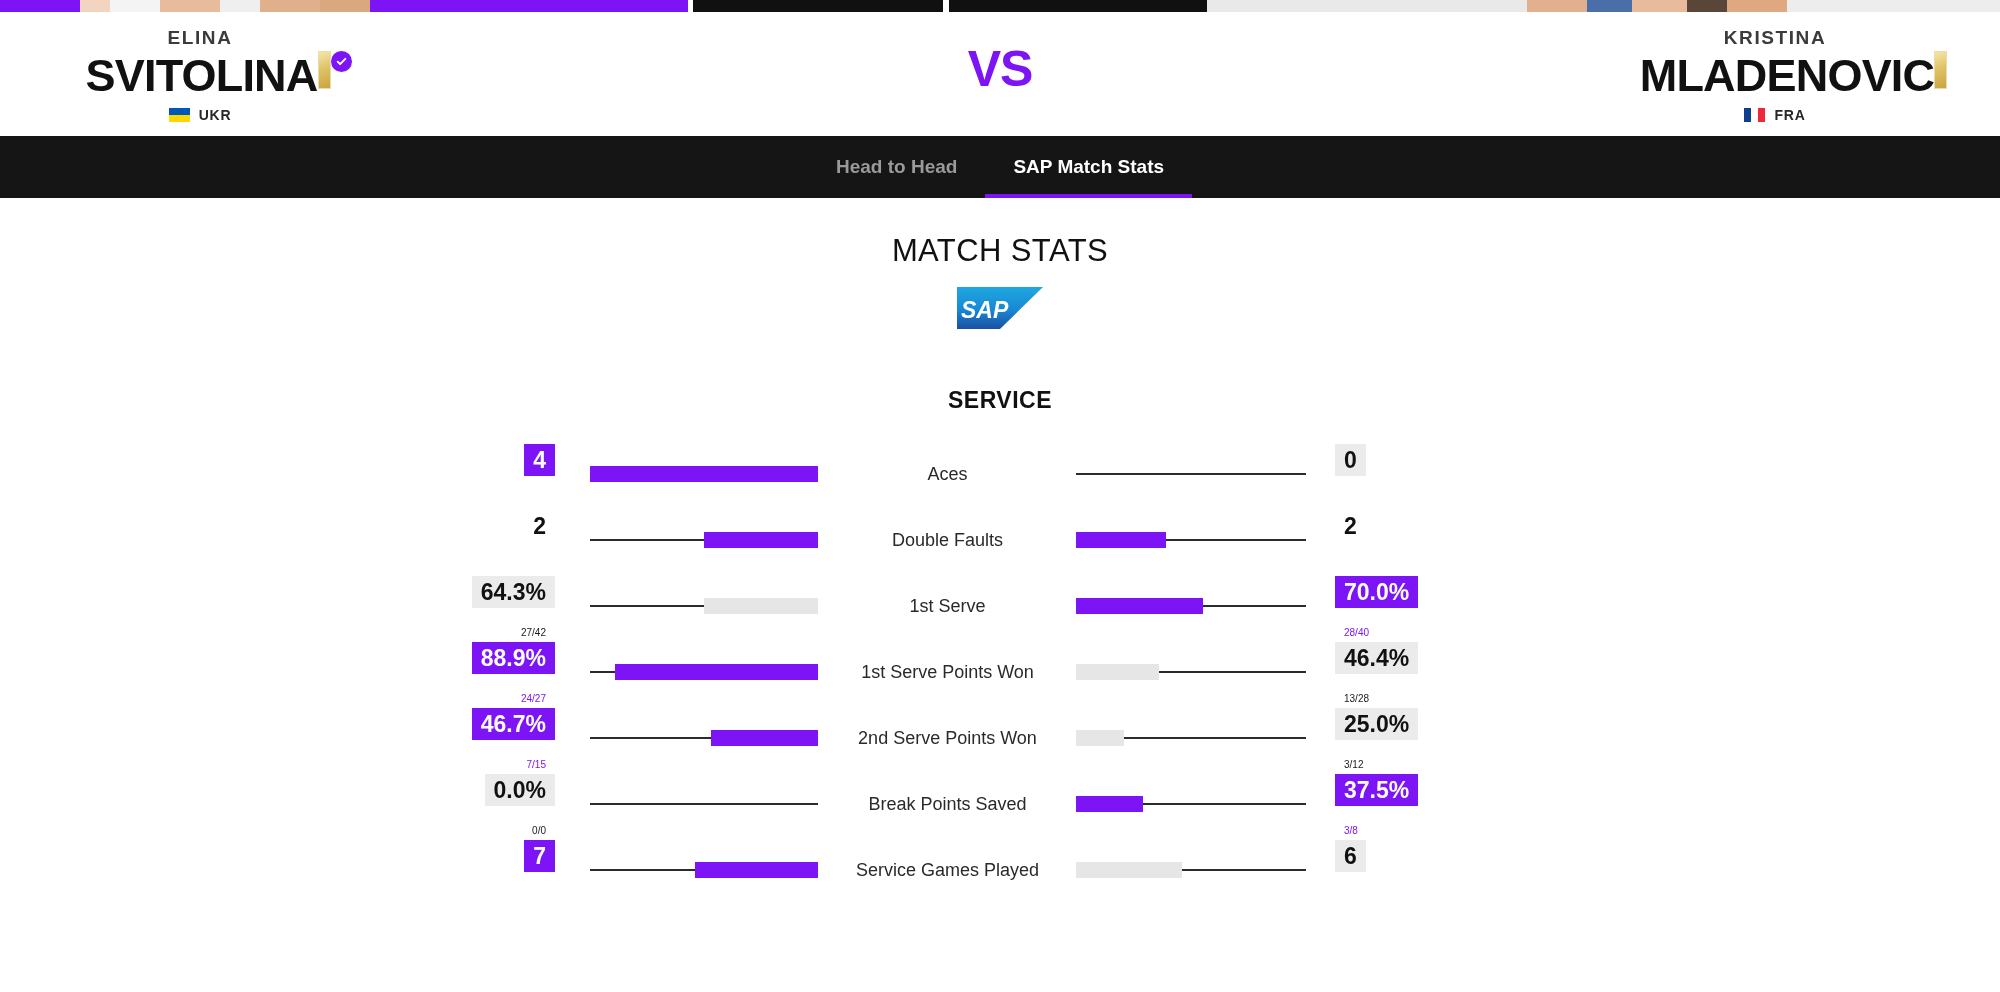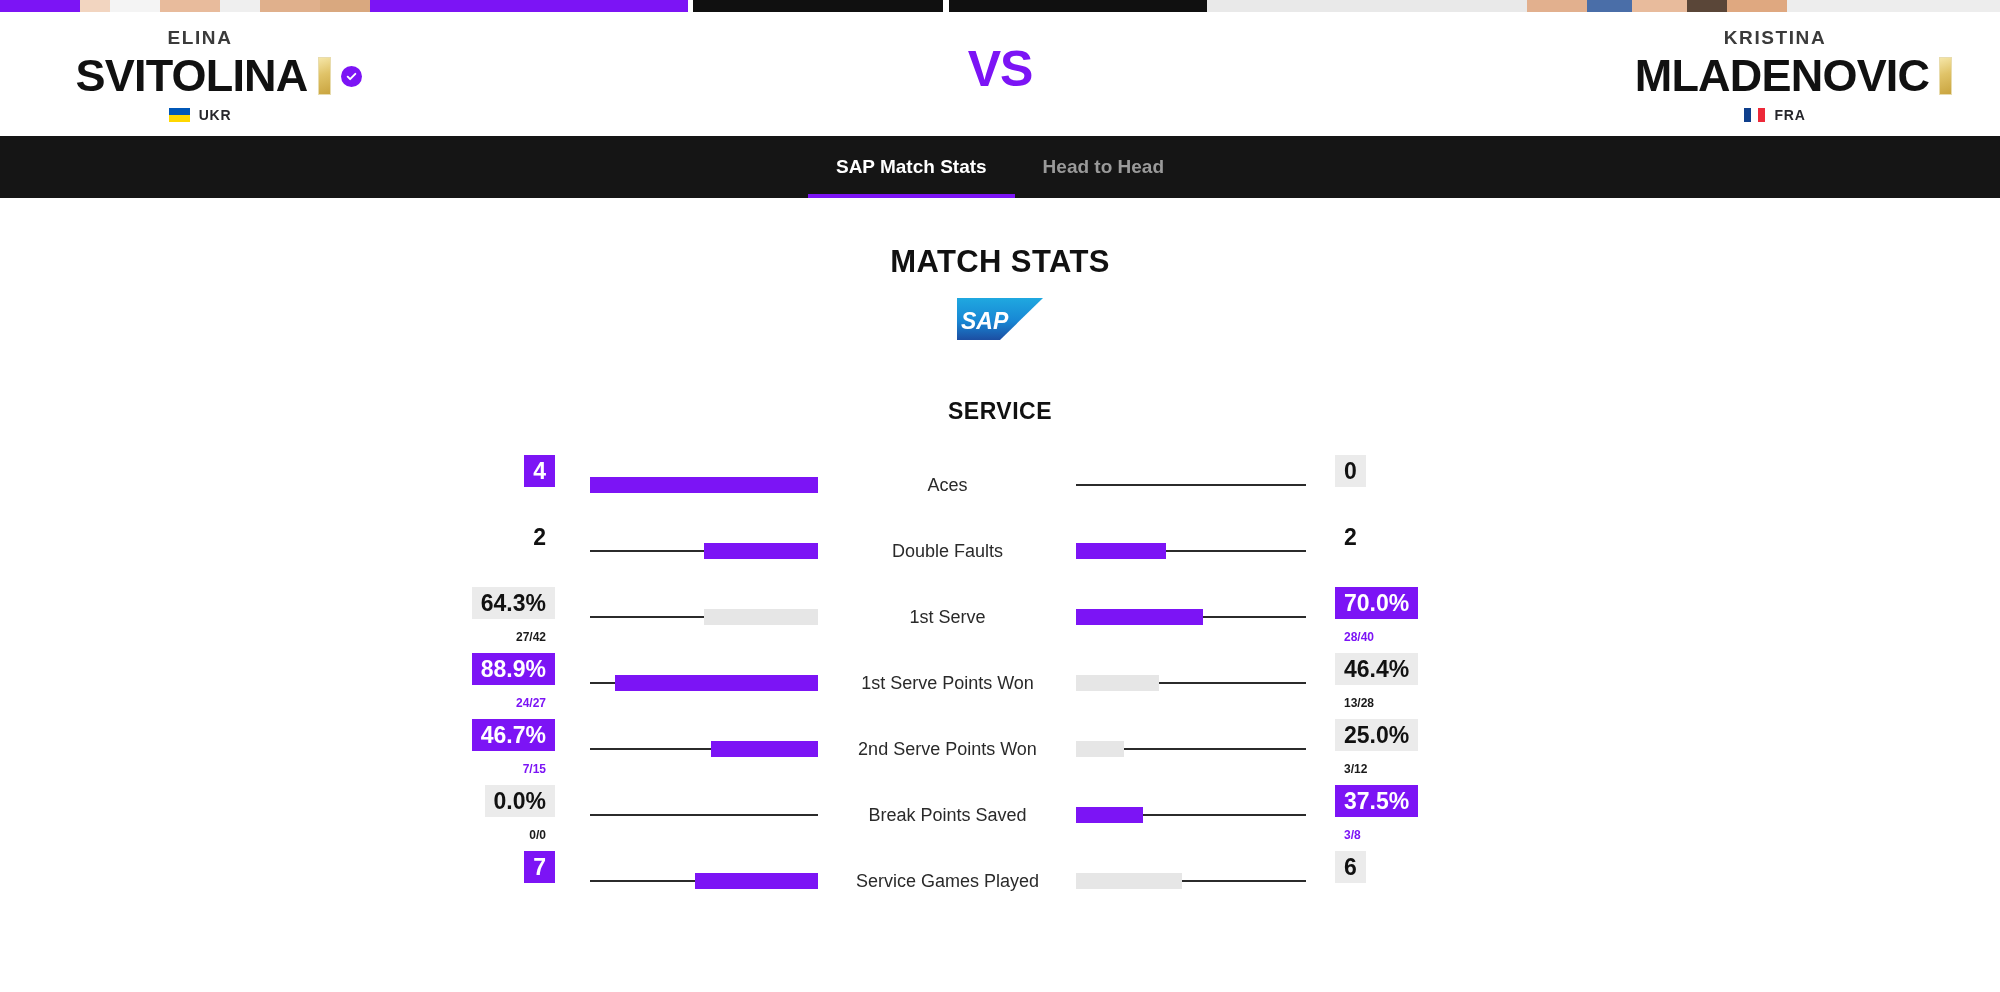"SVITOLINA" .player-last-row { align-items: center -> none; gap: 10px -> none }
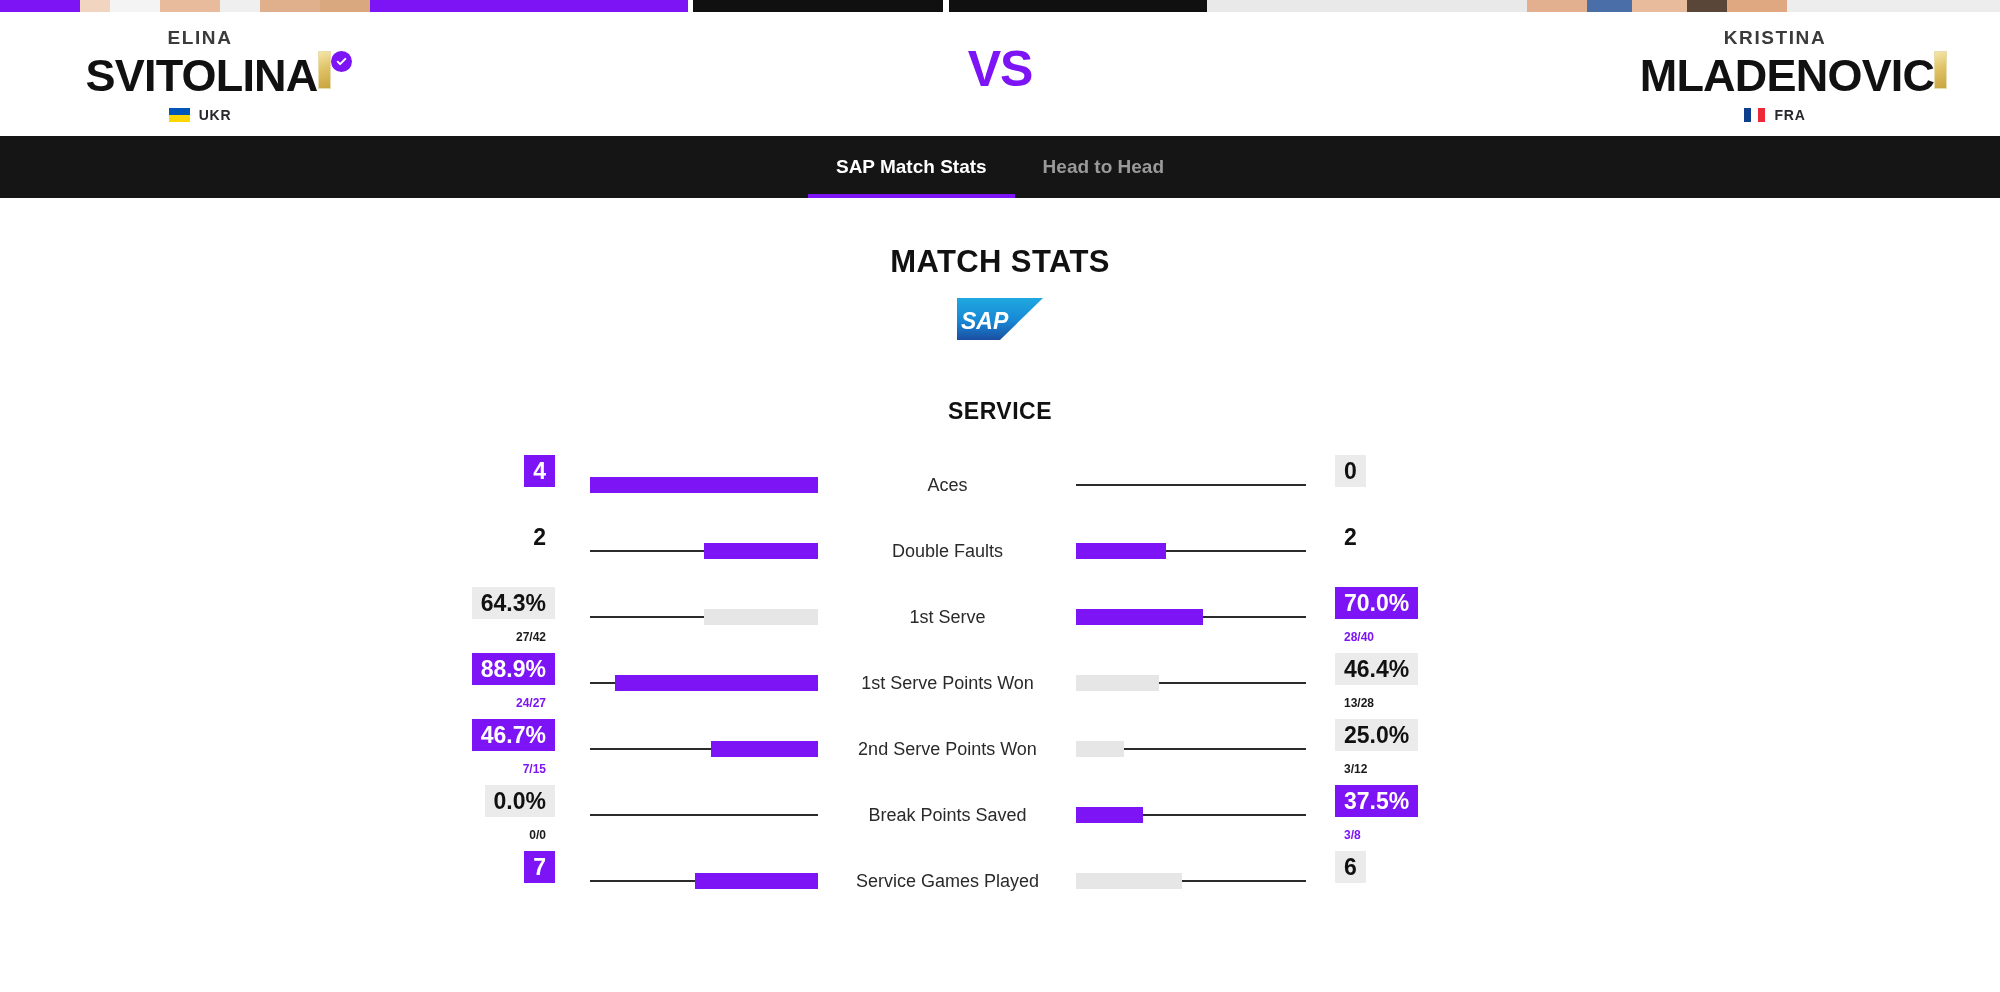"SAP Match Stats" div.nav-tab { order: before "Head to Head" -> after "Head to Head" }
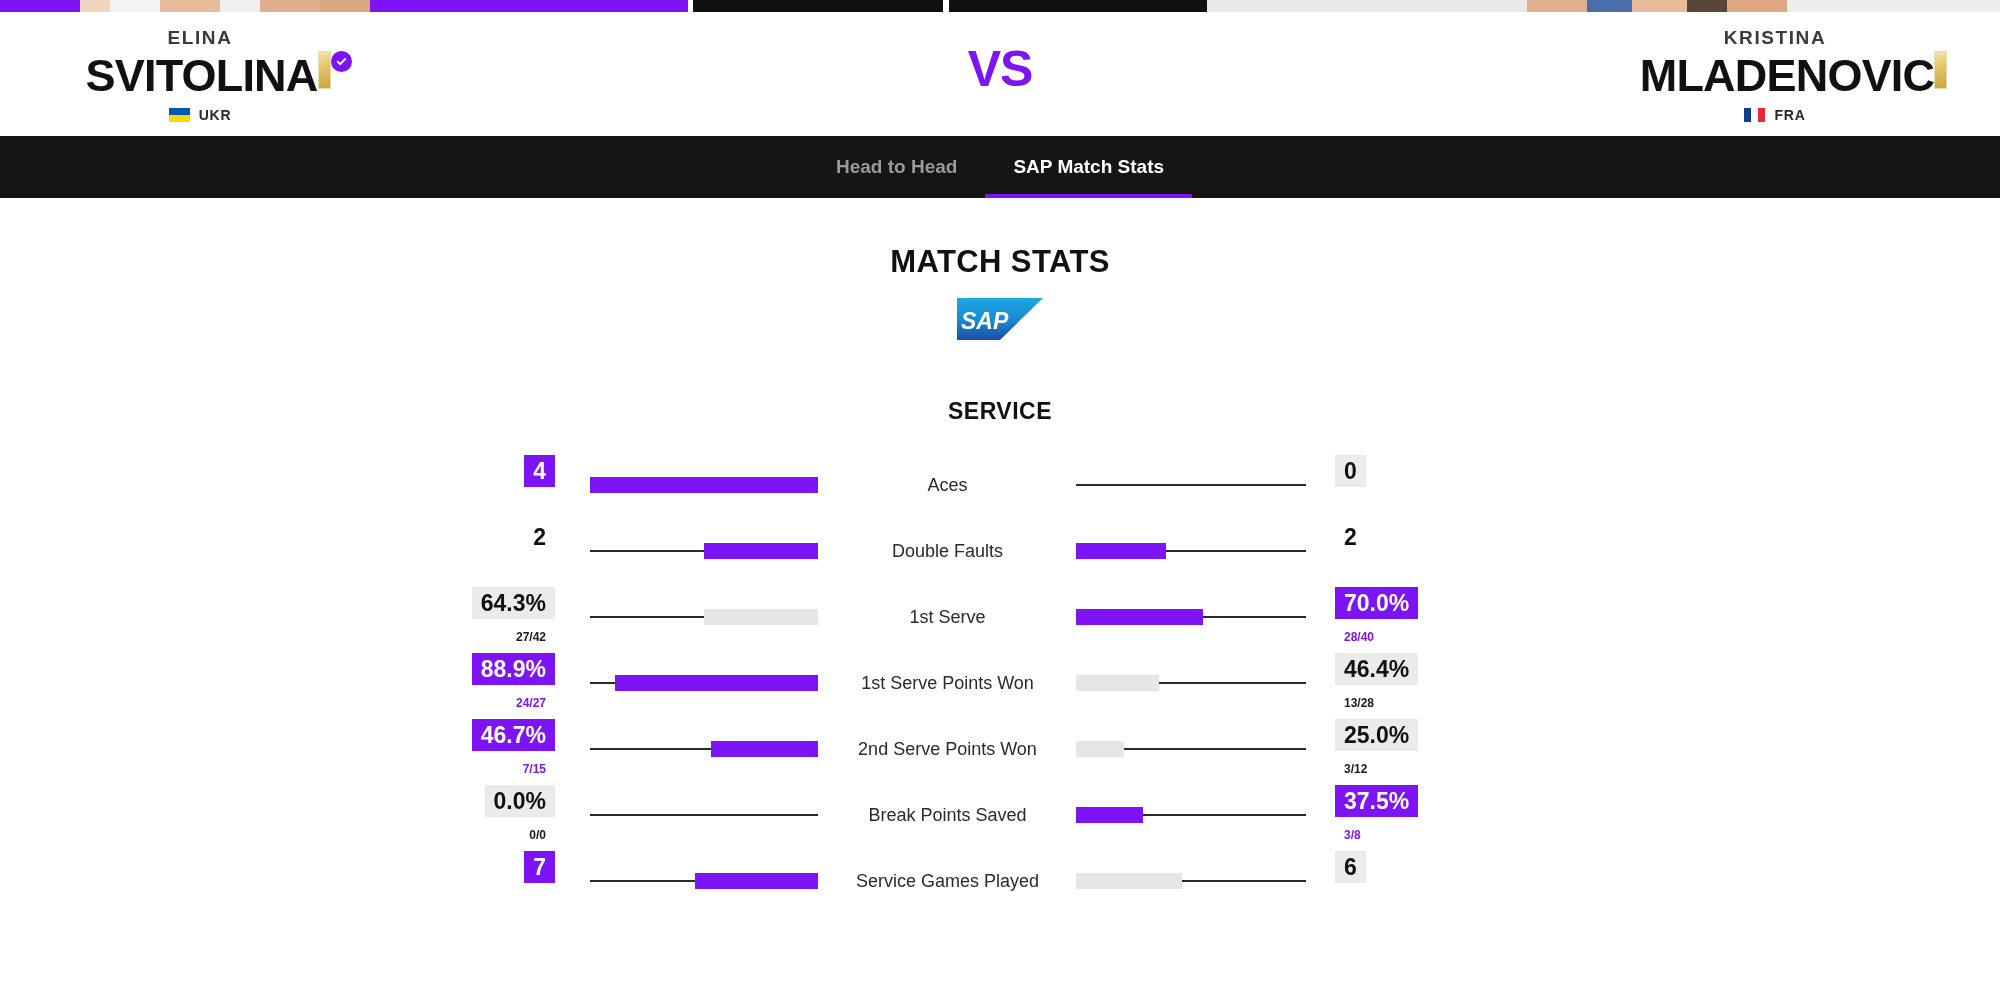"MATCH STATS" .section-title { font-weight: 700 -> 400; margin-top: 46px -> 35px }
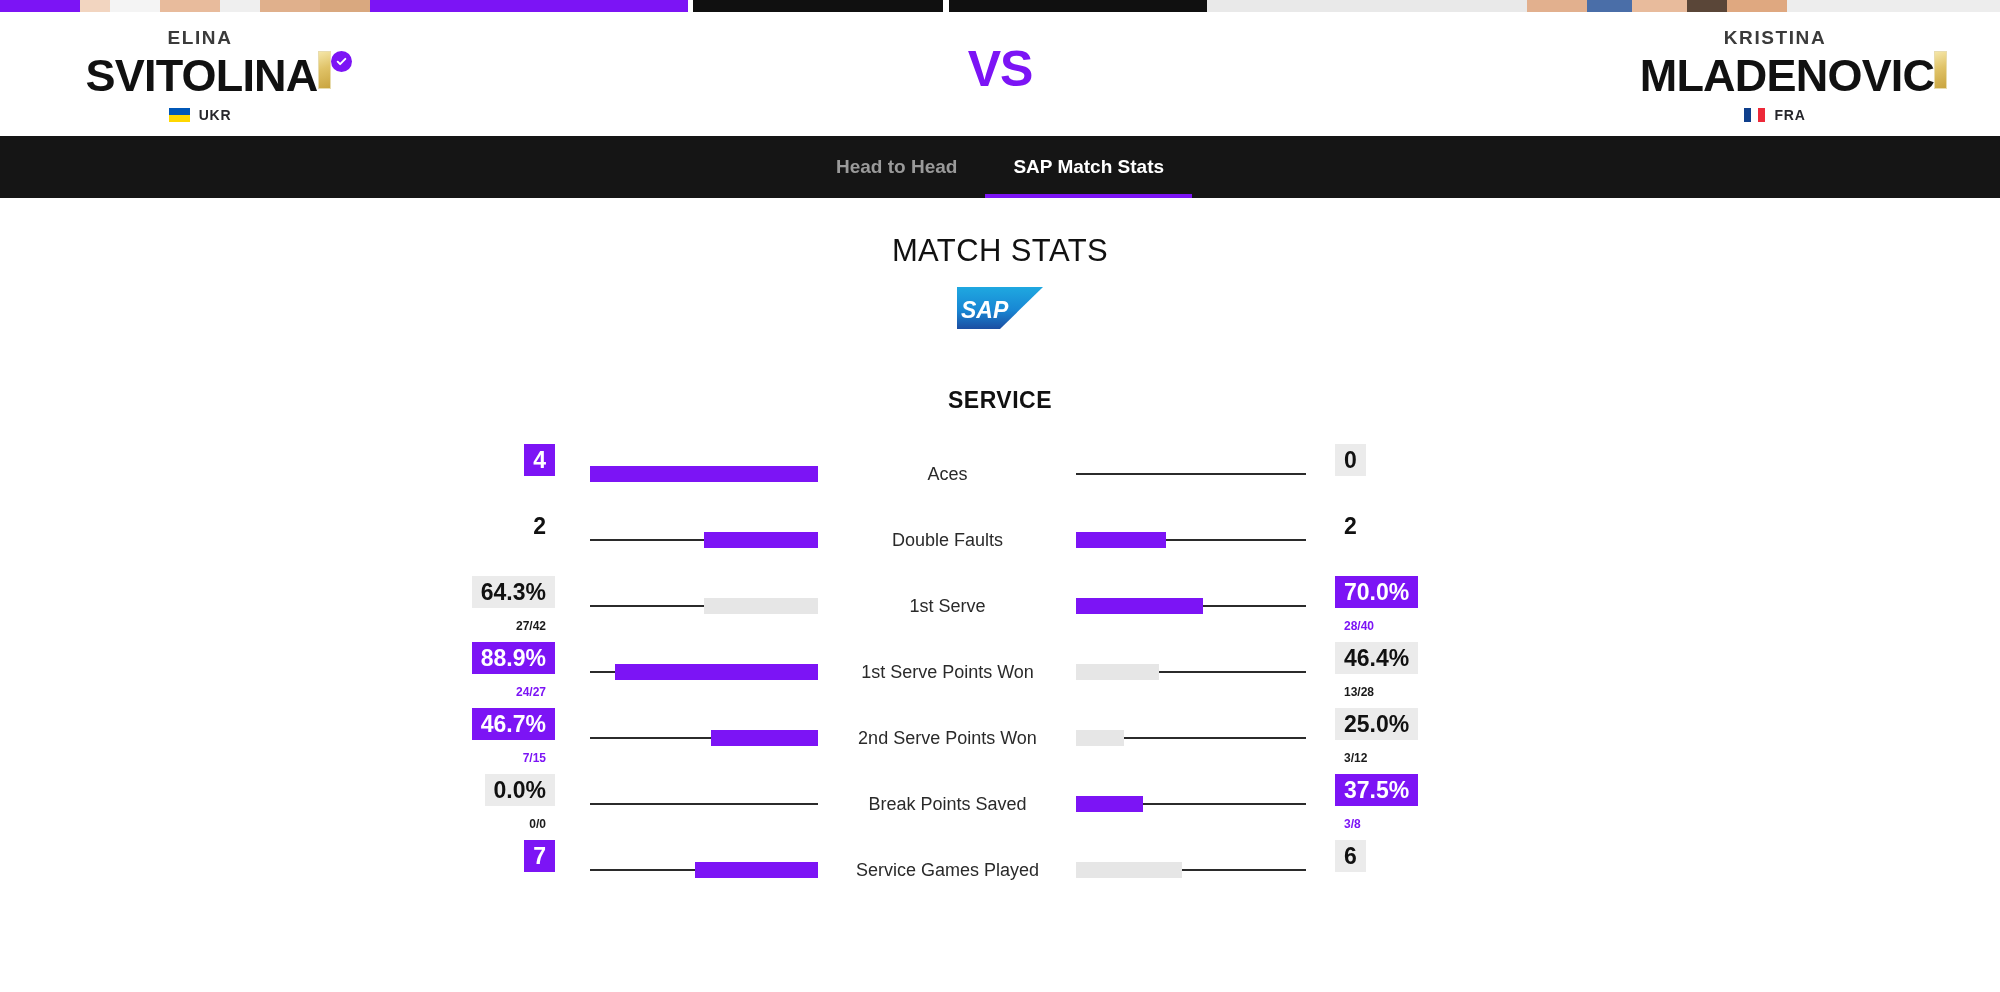"27/42" .val-sub { font-size: 12px -> 10px; font-weight: bold -> normal; margin-top: 9px -> 16px }
